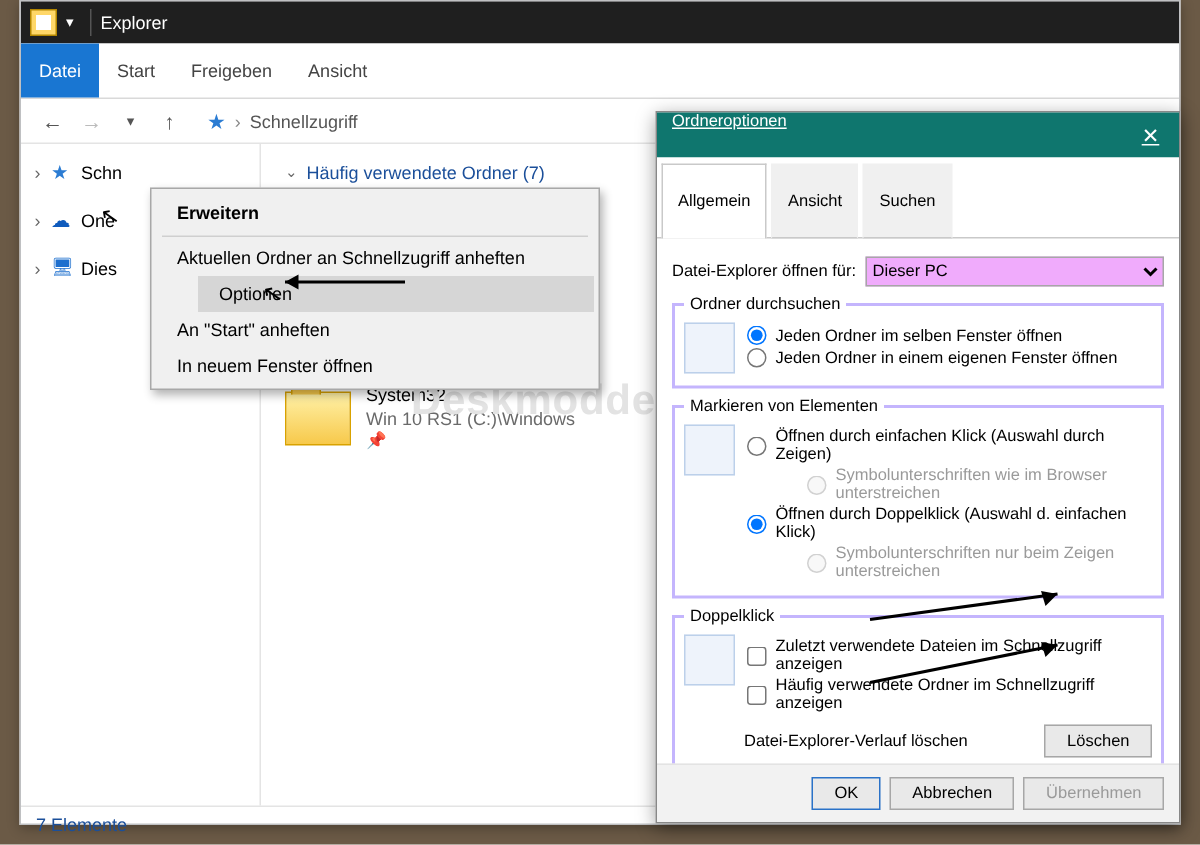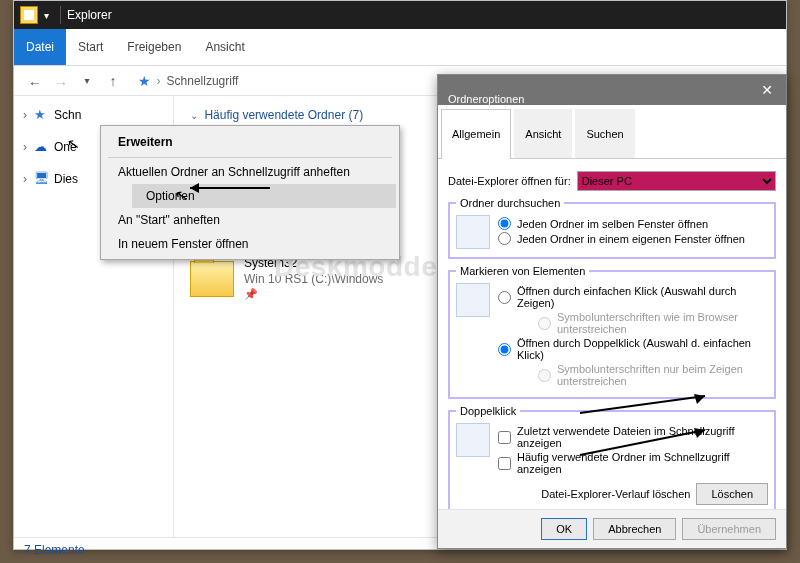"Ordneroptionen" .dlg .dtitle { align-items: flex-end -> flex-start; background: #737373 -> #0f766e; text-decoration: none -> underline }
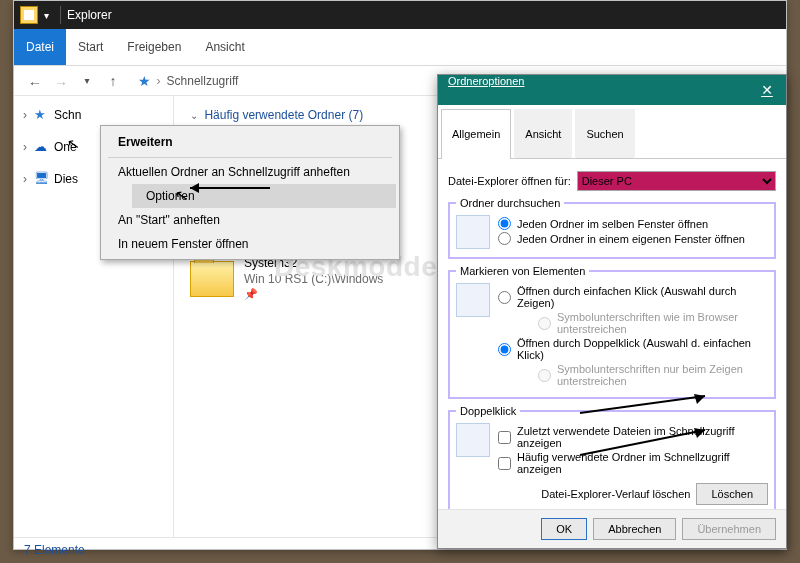"Dieser PC" .dlg select { background: #be185d -> #f0abfc }
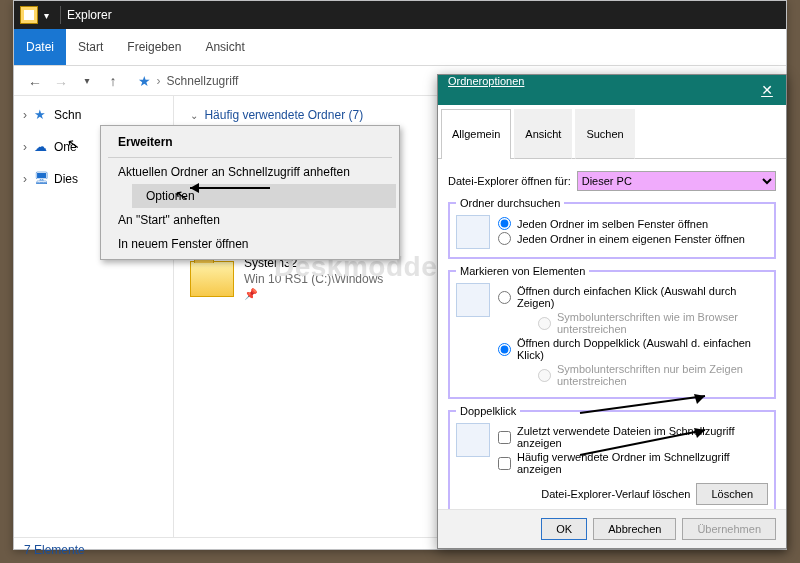"Datei-Explorer-Verlauf löschen" div.line { justify-content: flex-end -> space-between }
